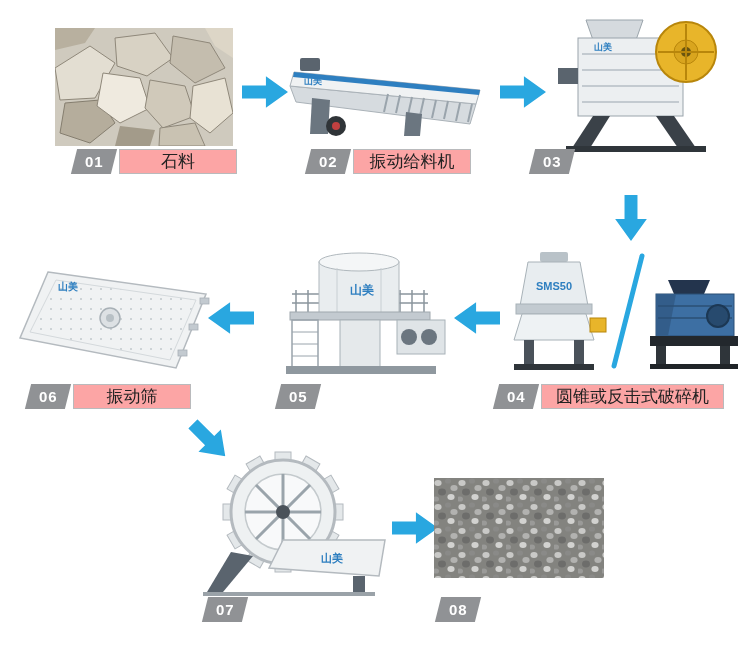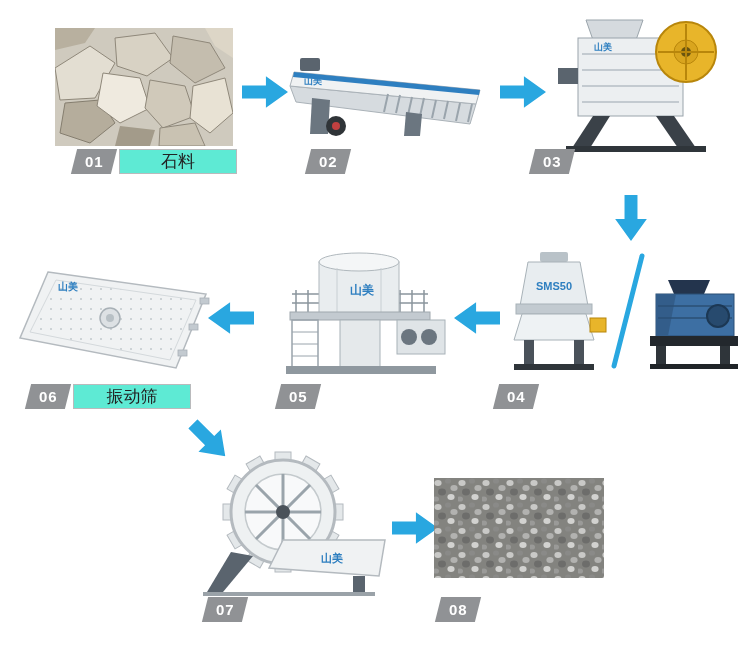"石料" .box { background: #5eead4 -> #fca5a5 }
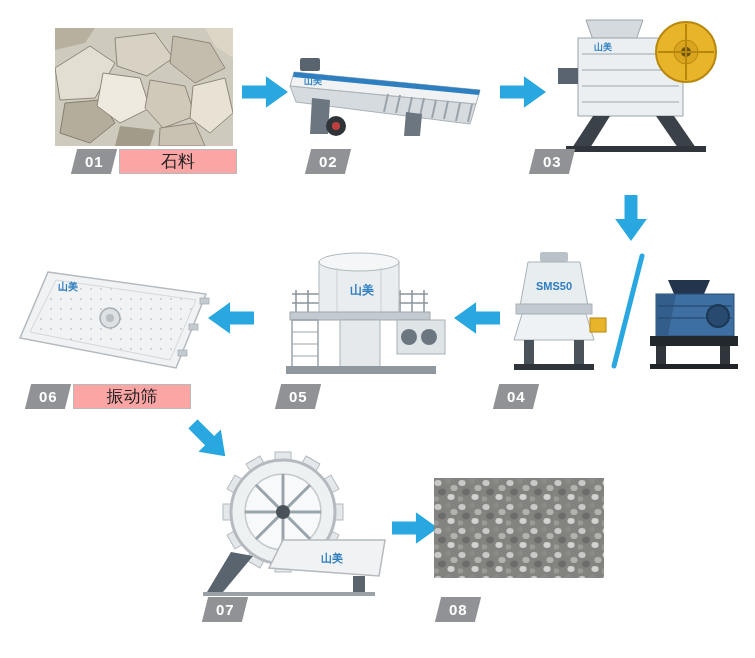"振动给料机" div.box { html: none -> <div>振动给料机</div> }
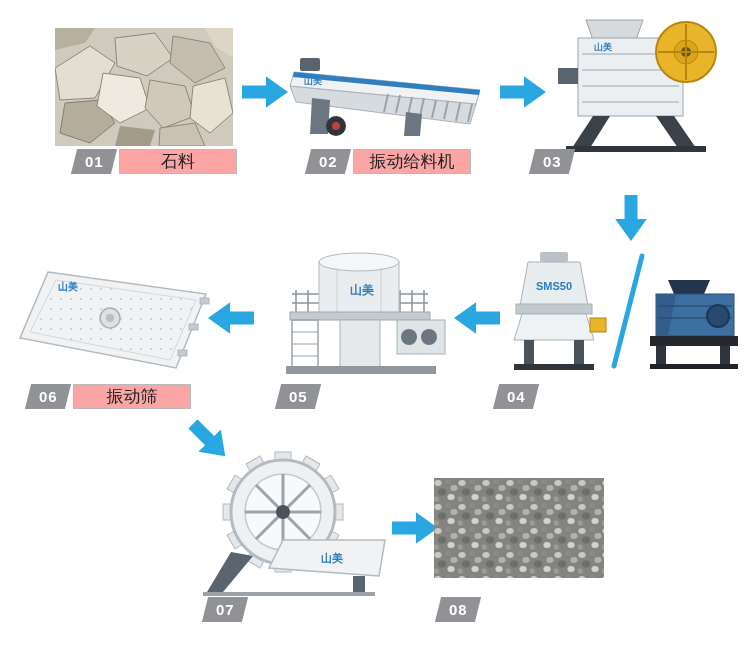"圆锥或反击式破碎机" div.box { html: none -> <div>圆锥或反击式破碎机</div> }
